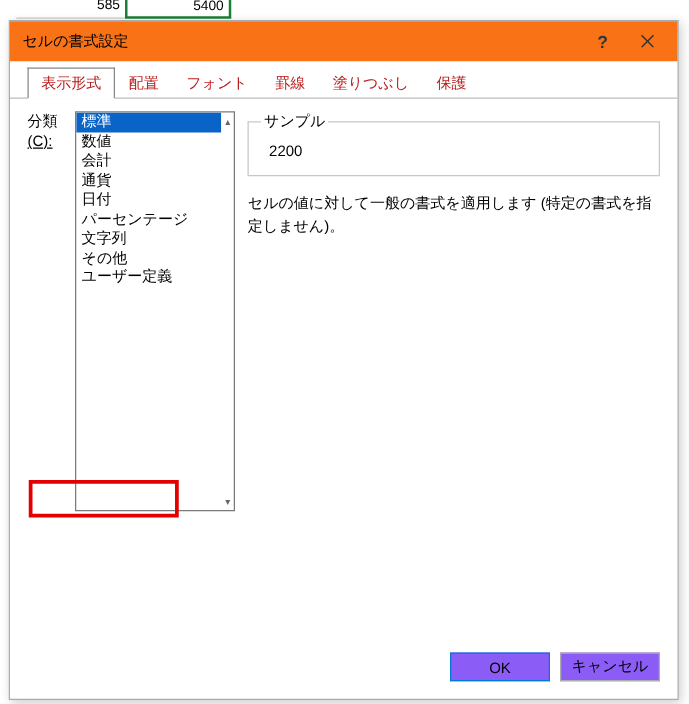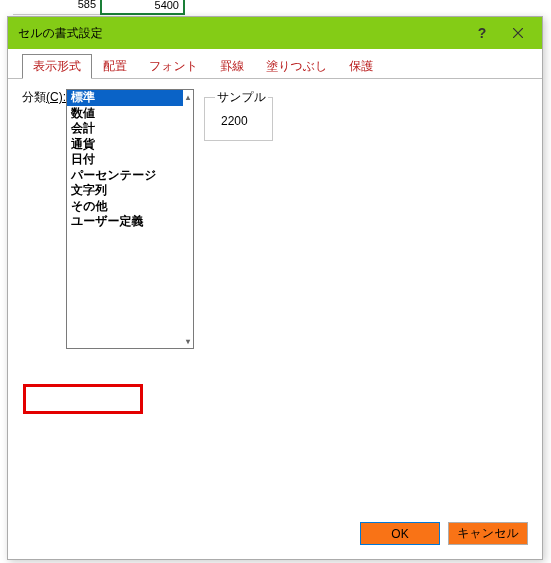"セルの書式設定" .titlebar { background: #84cc16 -> #f97316 }
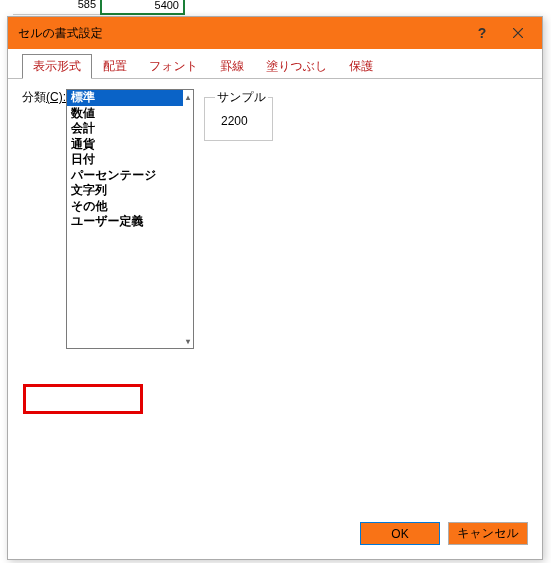"標準" .listbox { font-weight: bold -> none; height: 260px -> 320px }
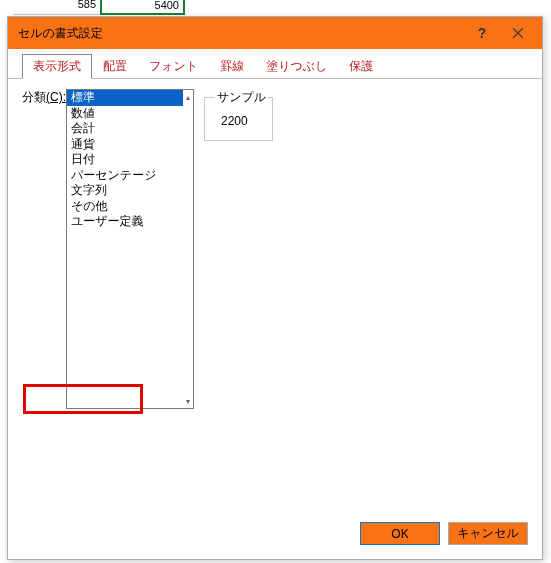"セルの値に対して一般の書式を適用します (特定の書式を指定しません)。" div.desc-text { html: none -> <div>セルの値に対して一般の書式を適用します (特定の書式を指定しません)。</div> }
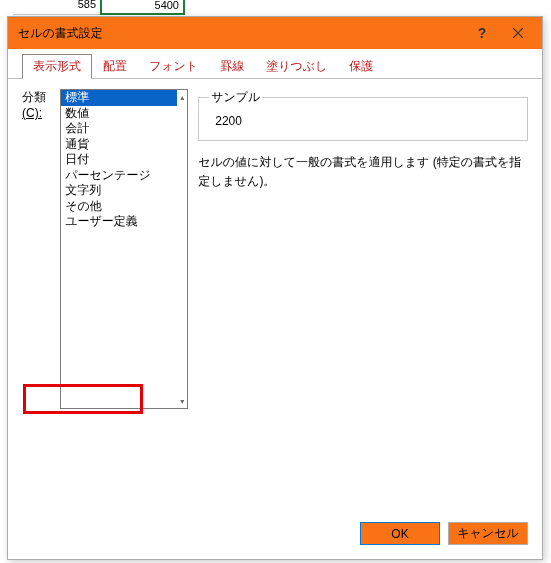"OK" .btn { background: #f97316 -> #8b5cf6 }
